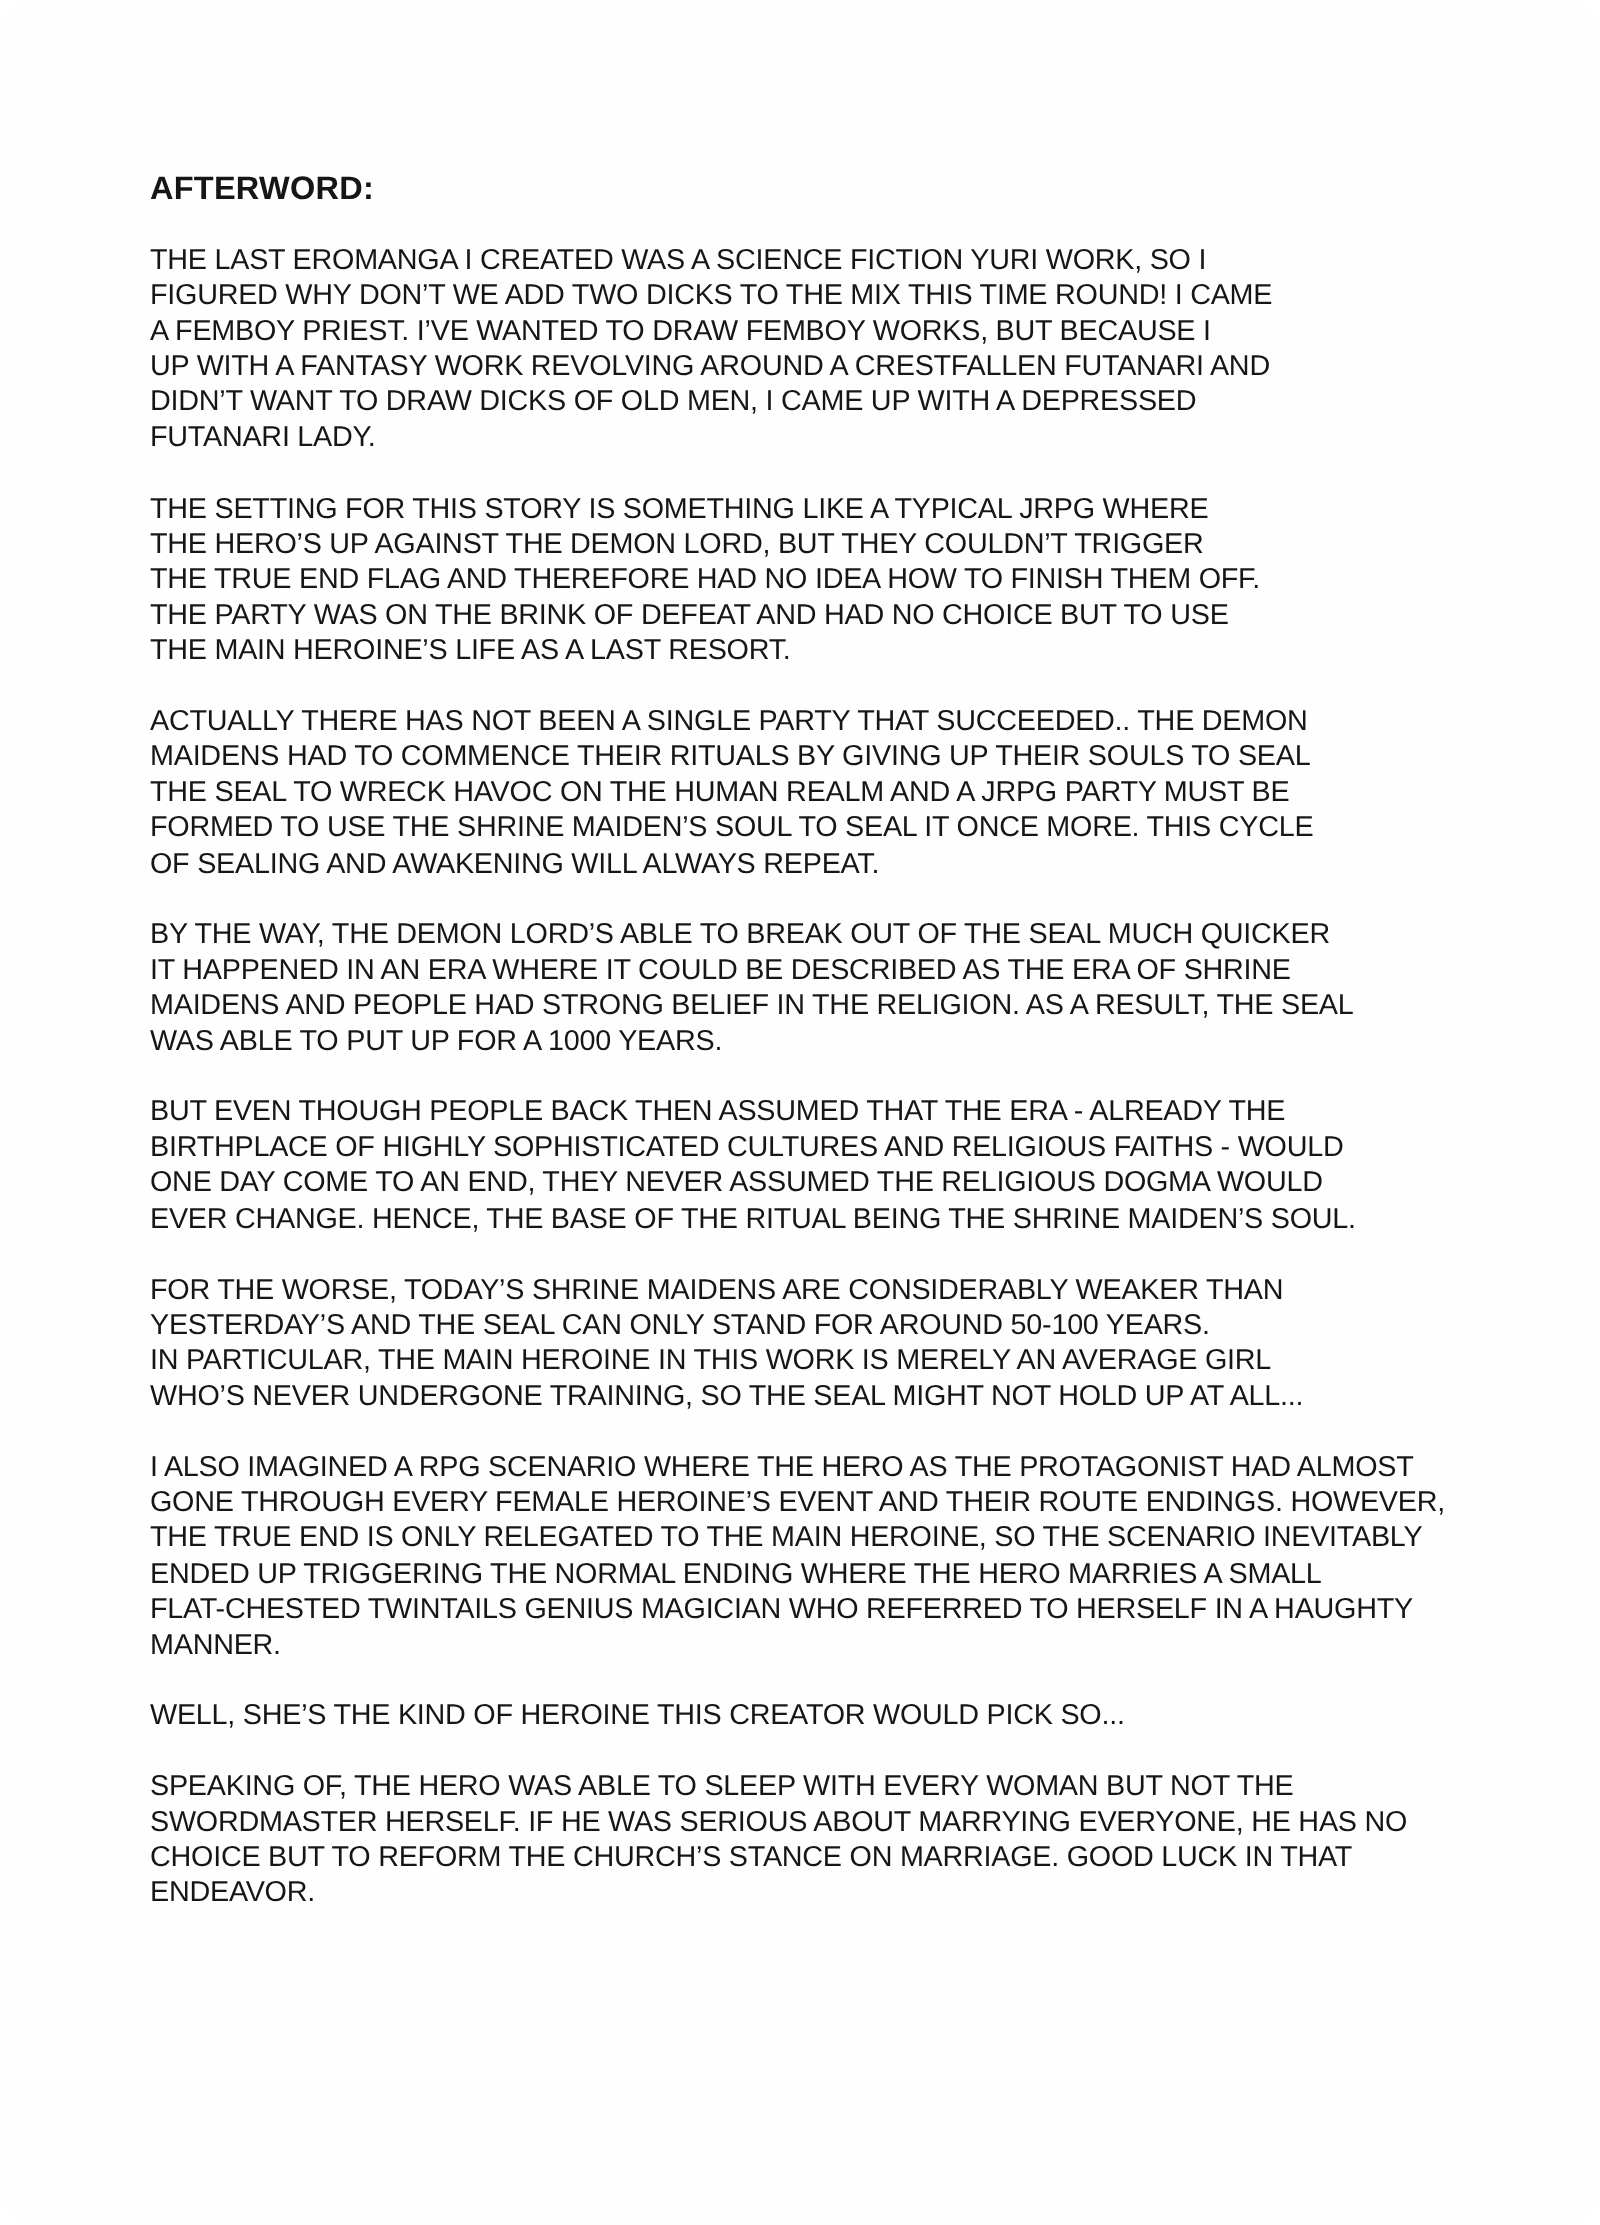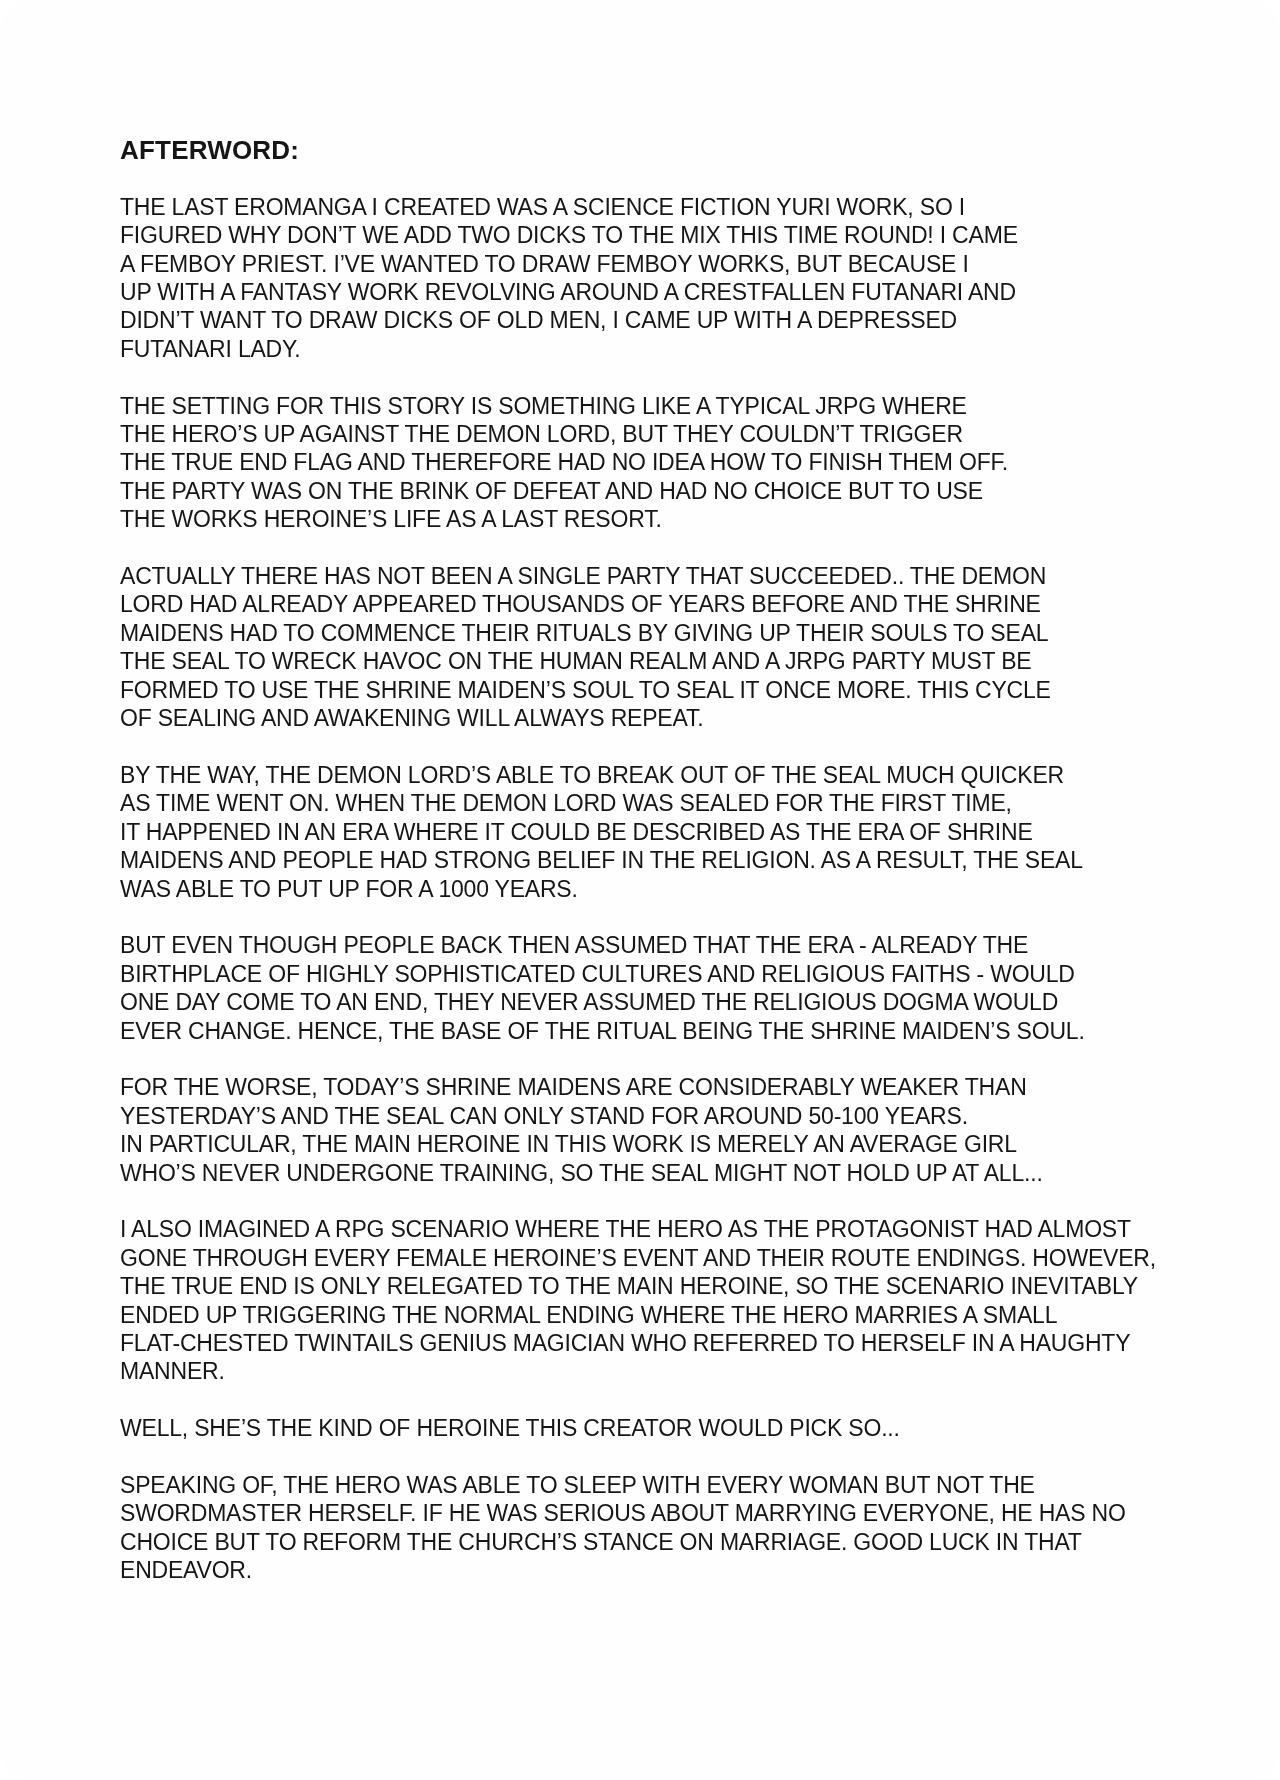"THE WORKS HEROINE’S LIFE AS" div.line { text: WORKS -> MAIN }
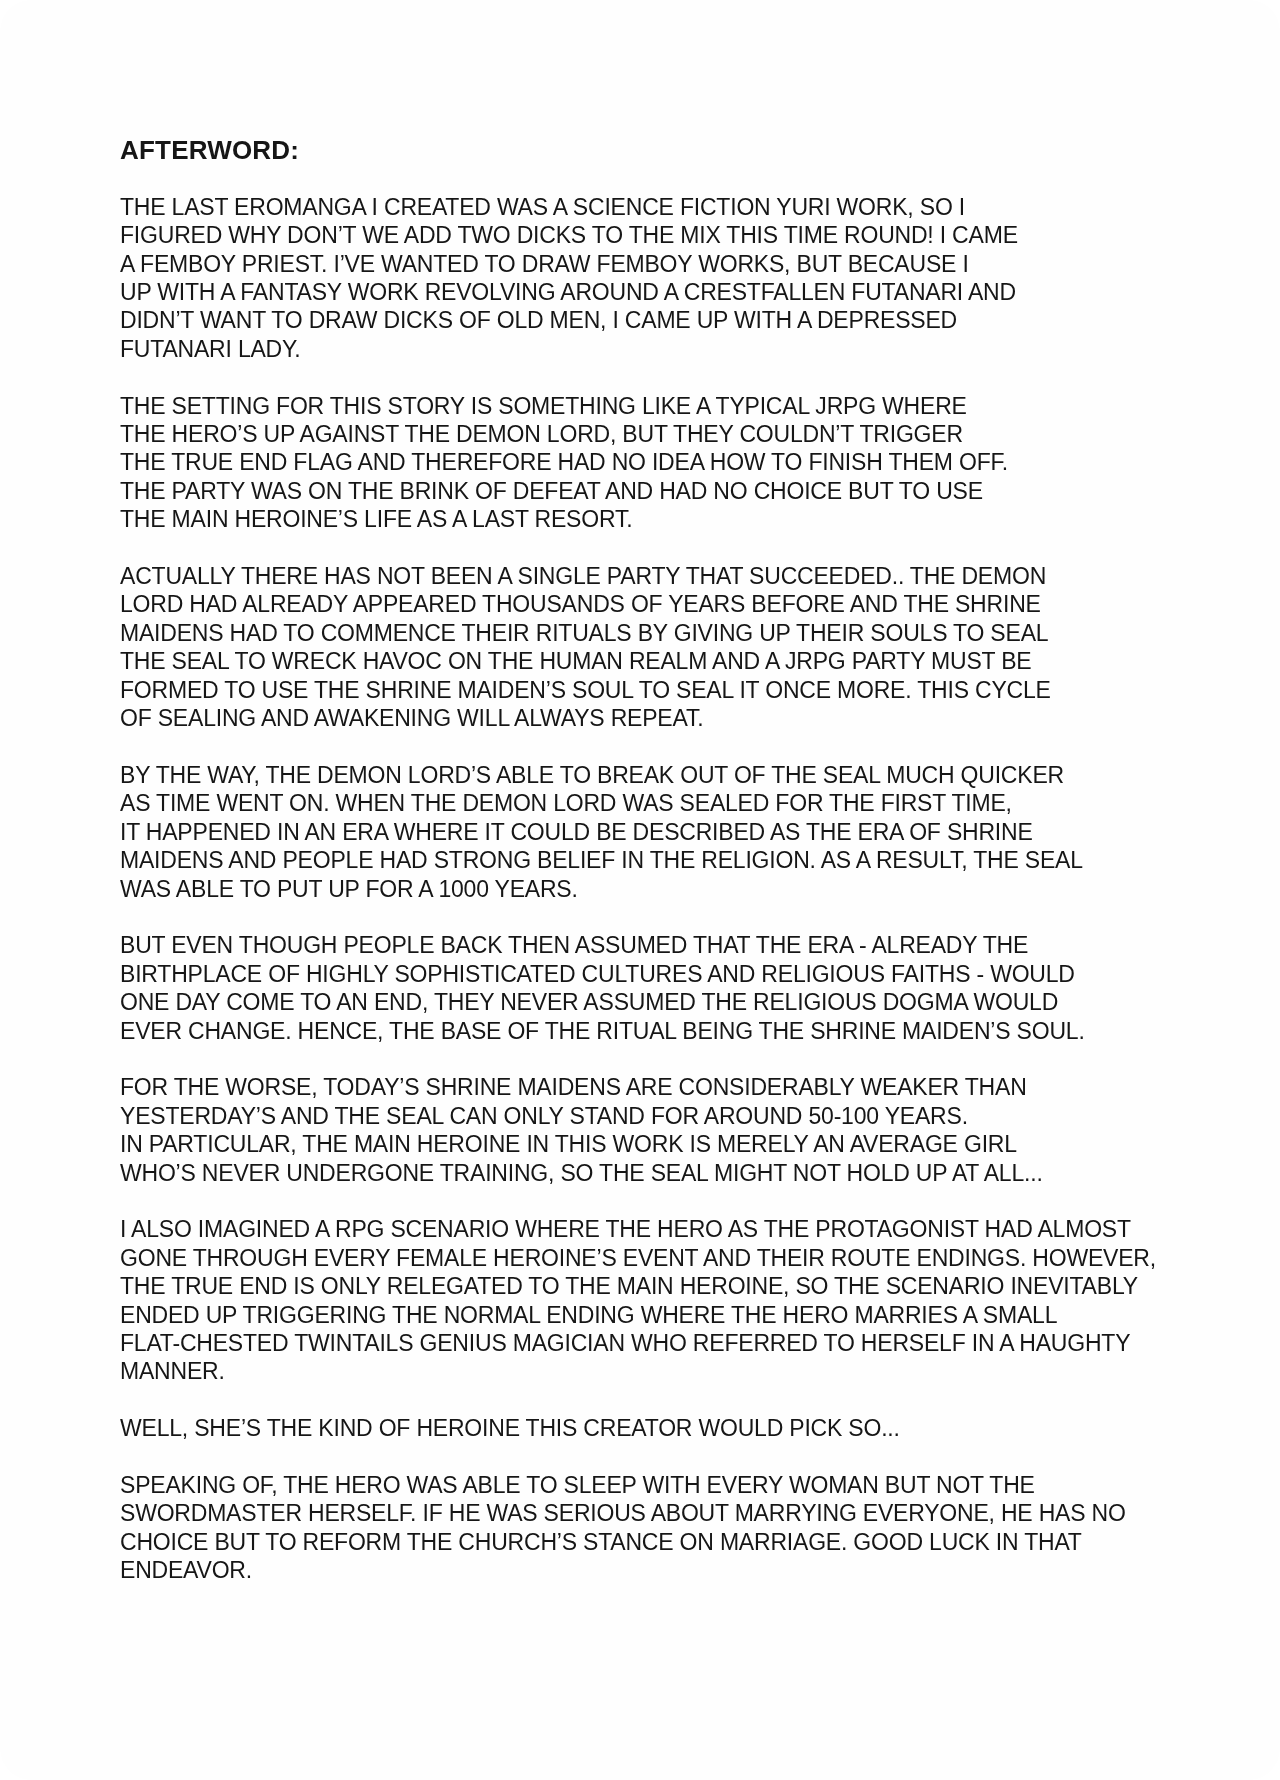"LORD HAD ALREADY APPEARED THOUSANDS" div.line { html: <div>LORD HAD ALREADY APPEARED THOUSANDS OF YEARS BEFORE AND THE SHRINE</div> -> none }
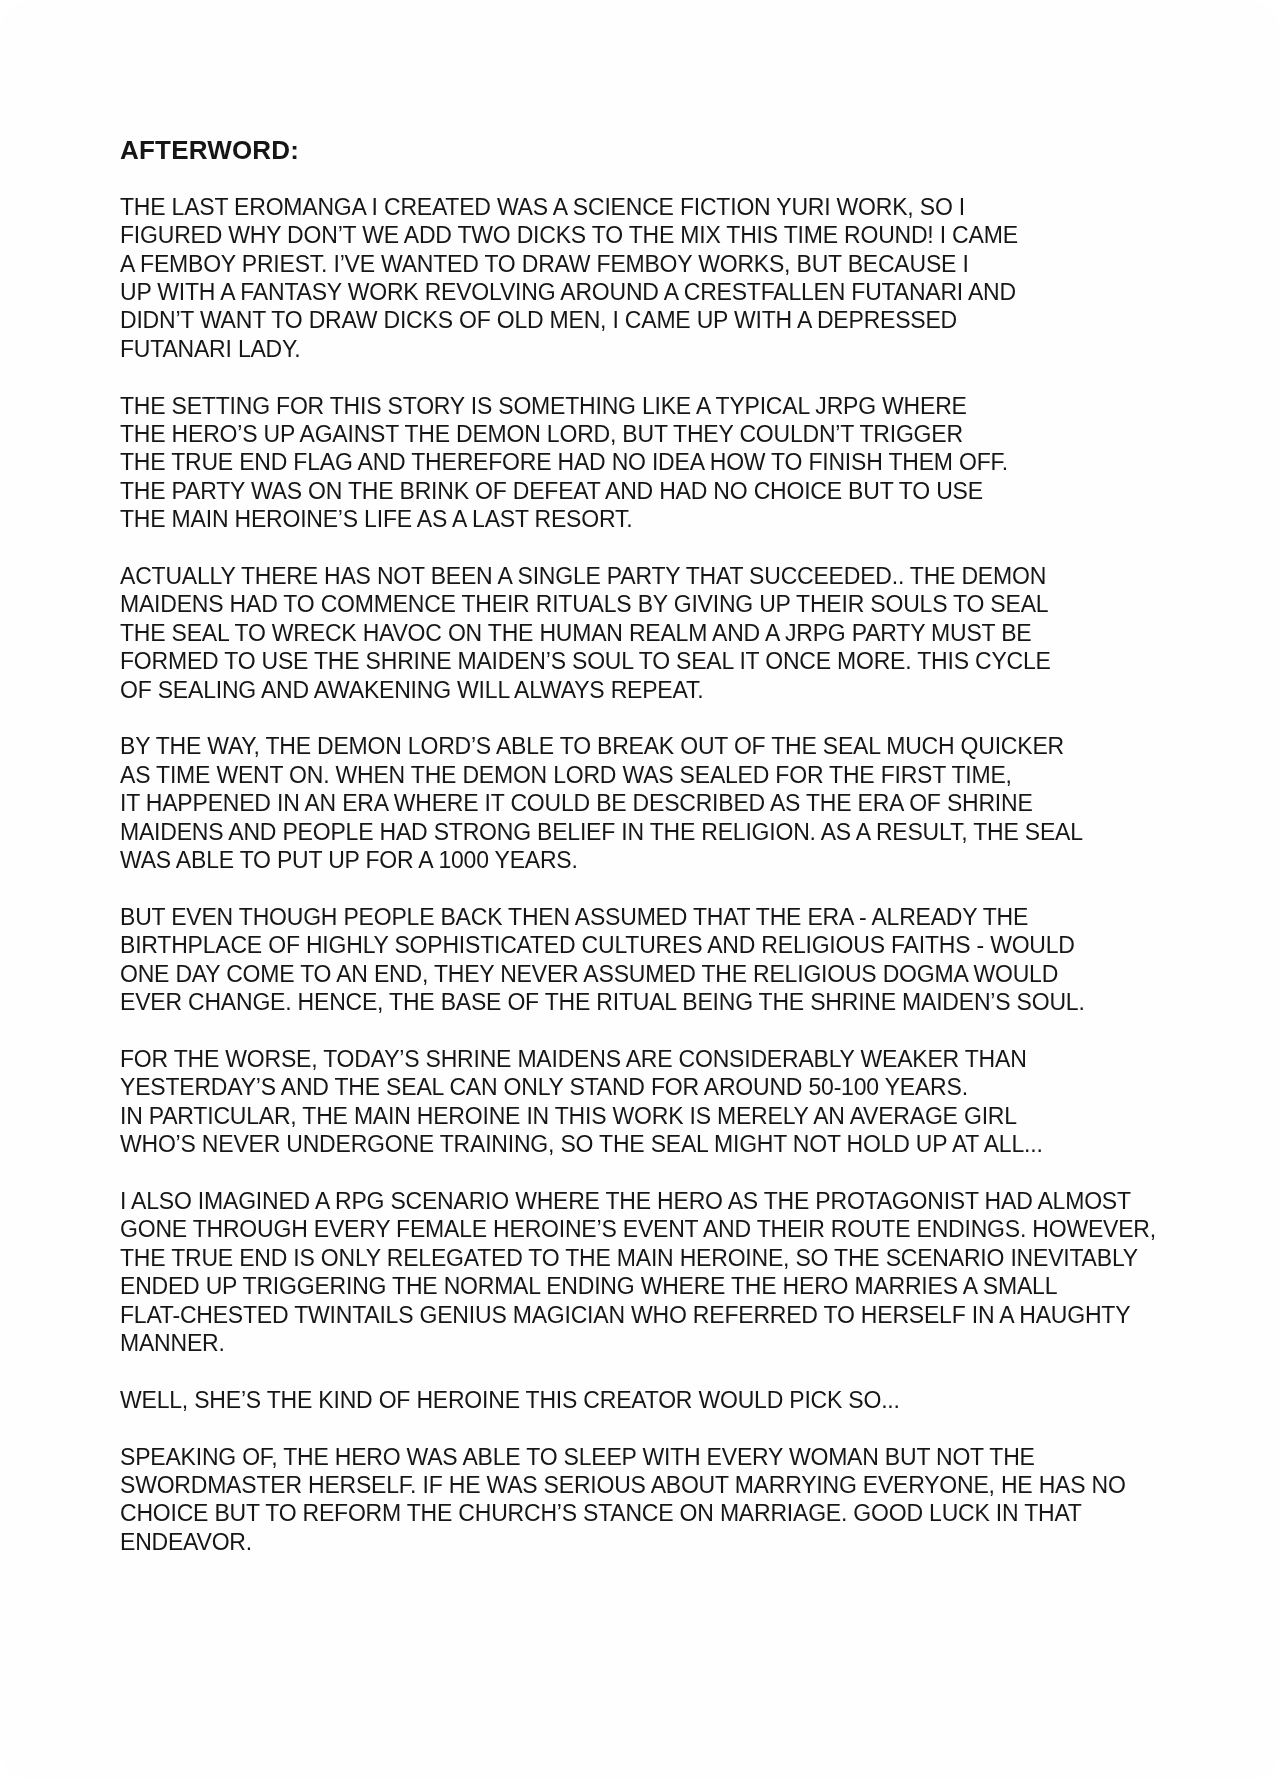"AS TIME WENT ON. WHEN" div.line { html: <div>AS TIME WENT ON. WHEN THE DEMON LORD WAS SEALED FOR THE FIRST TIME,</div> -> none }
